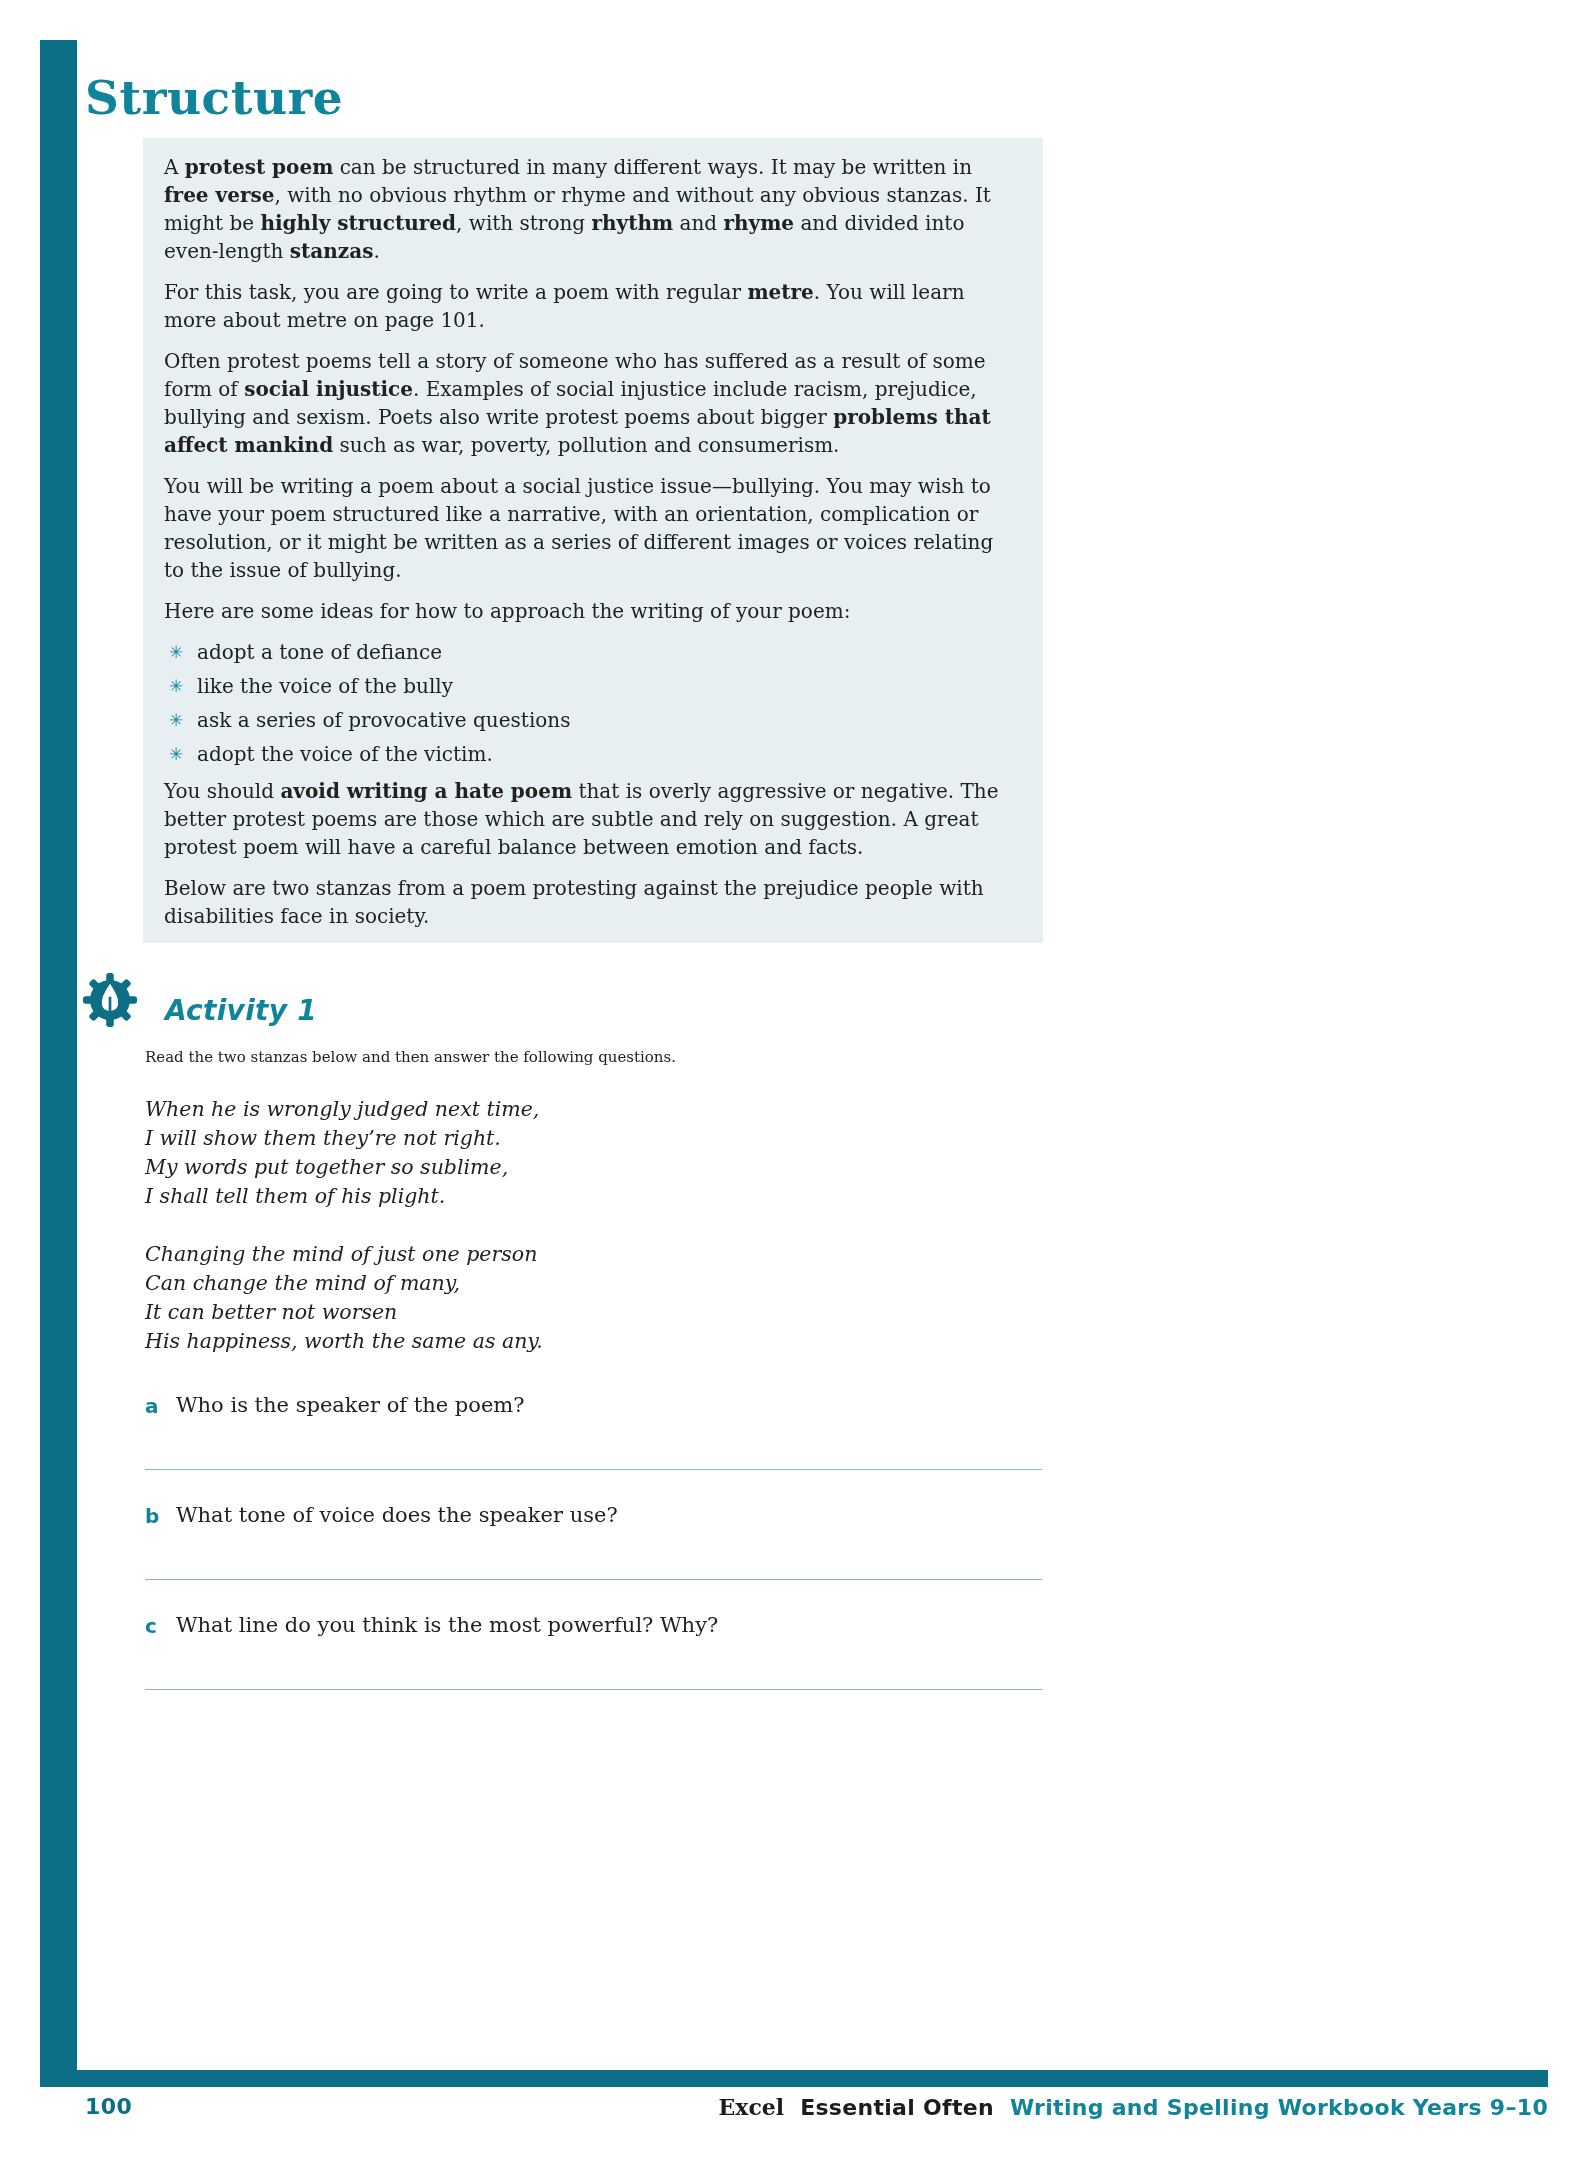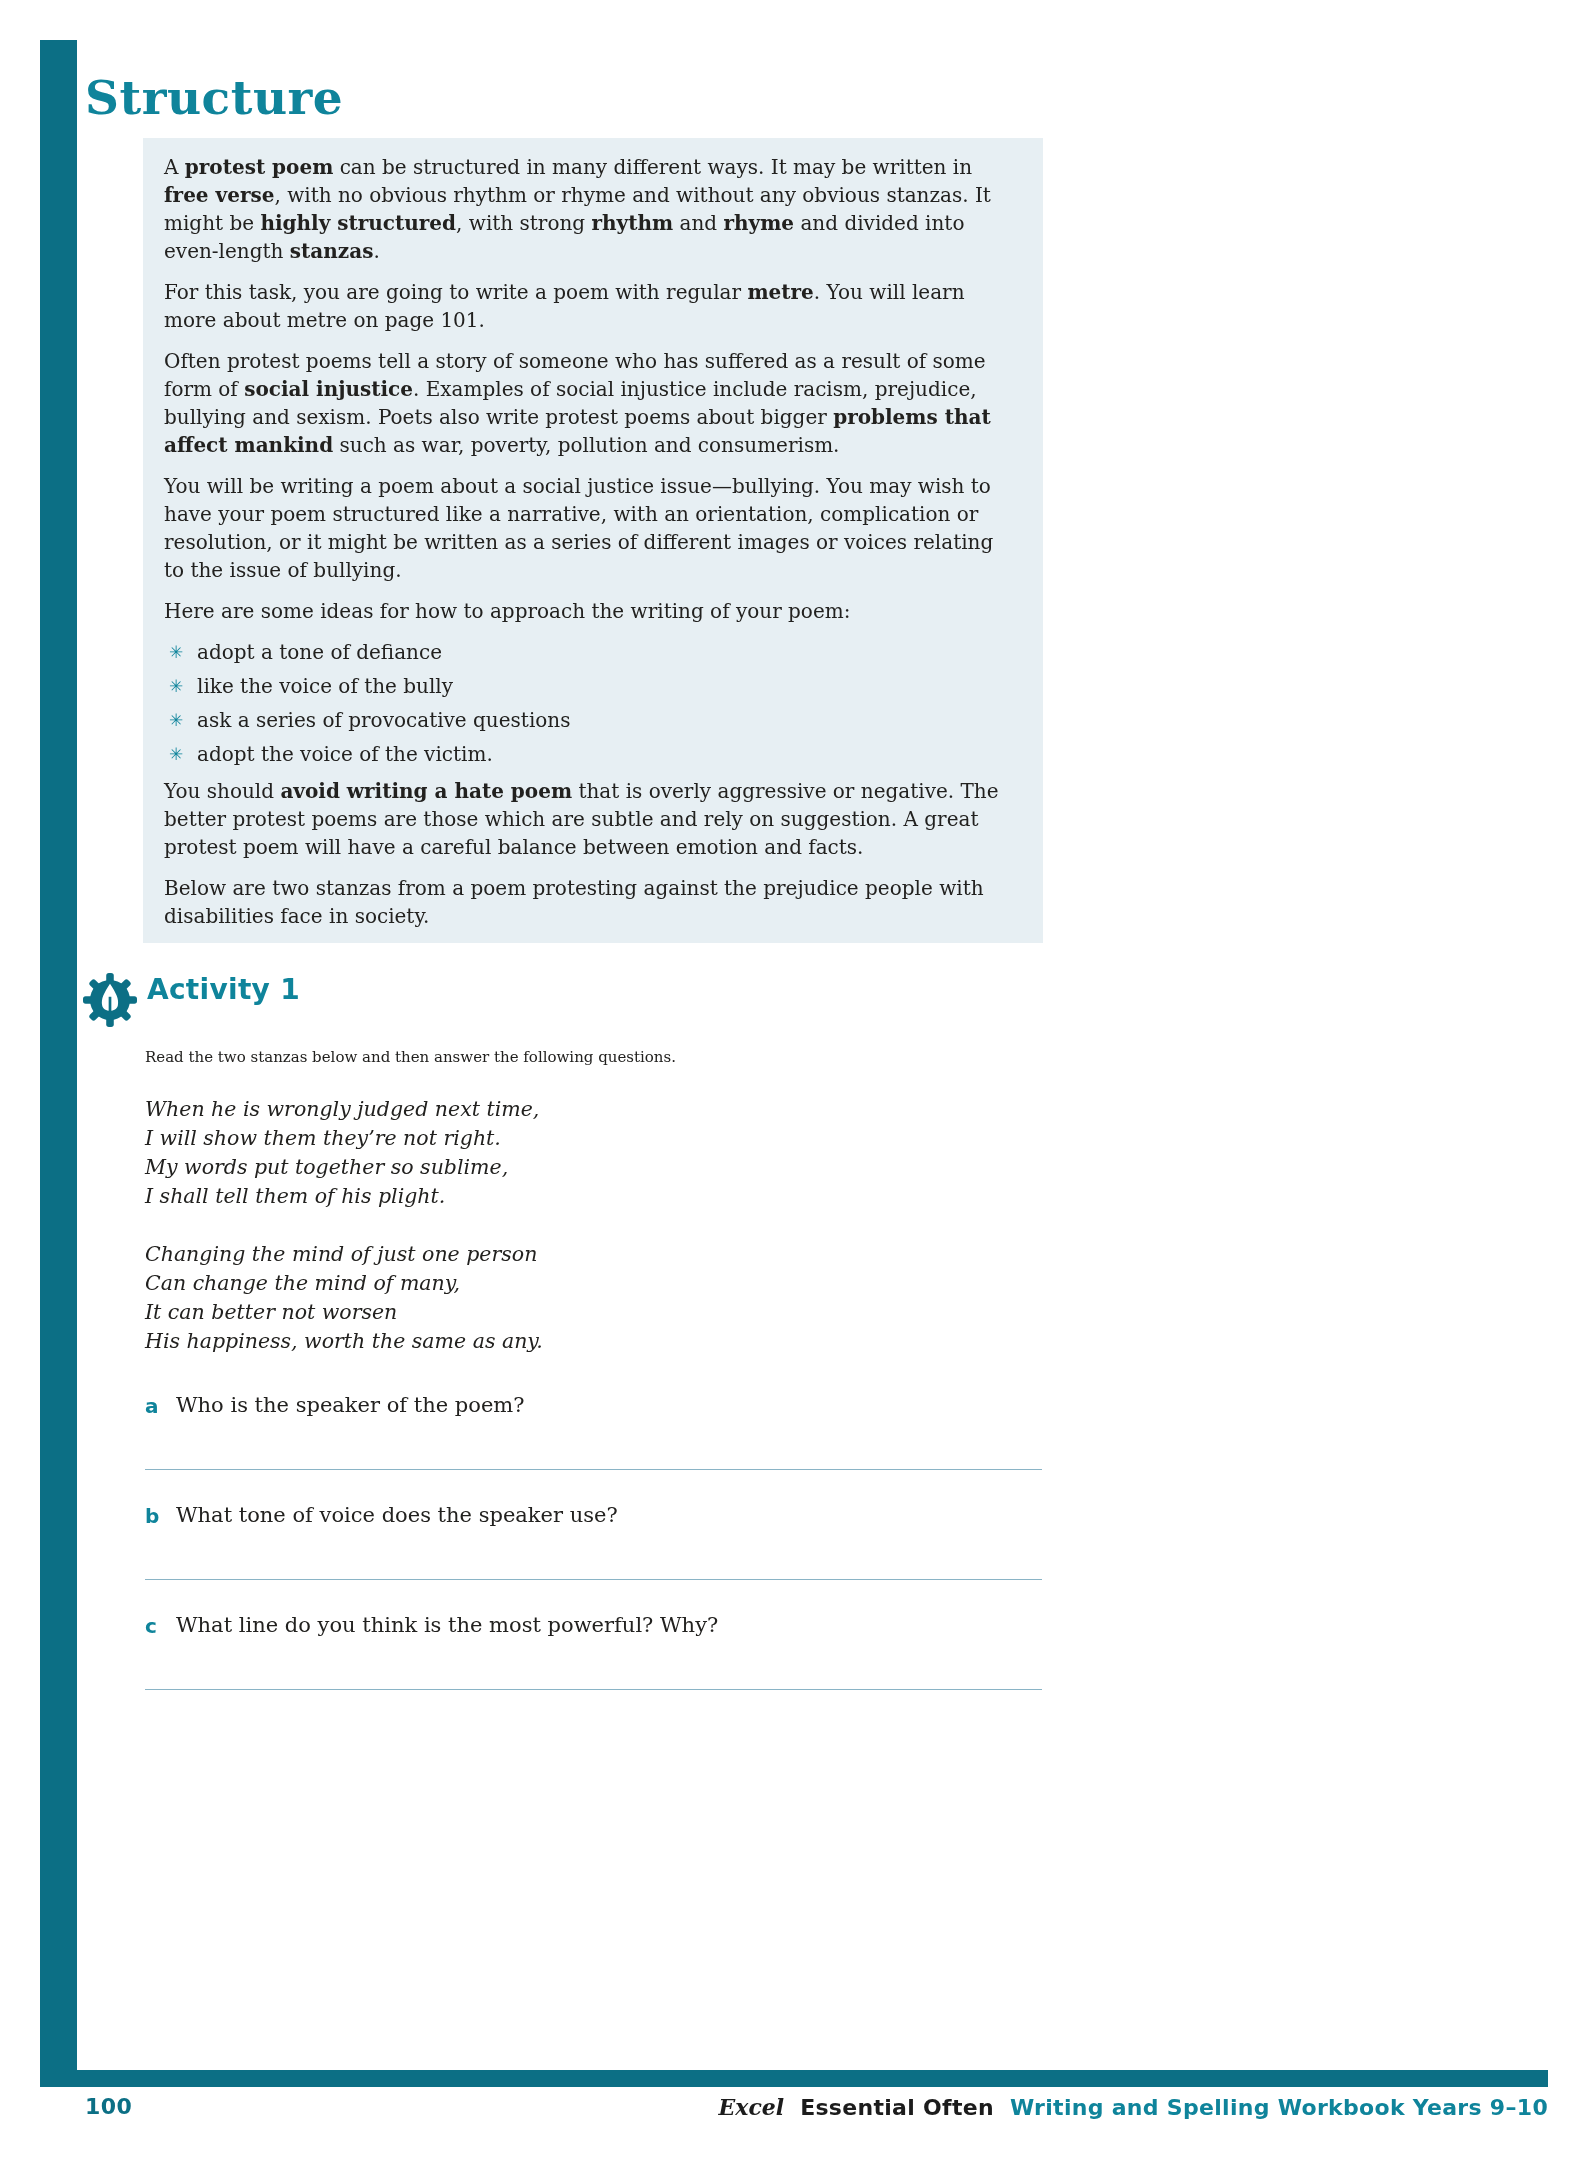"Activity 1" .activity-header { align-items: flex-start -> flex-end; font-style: none -> italic; gap: 10px -> 28px }
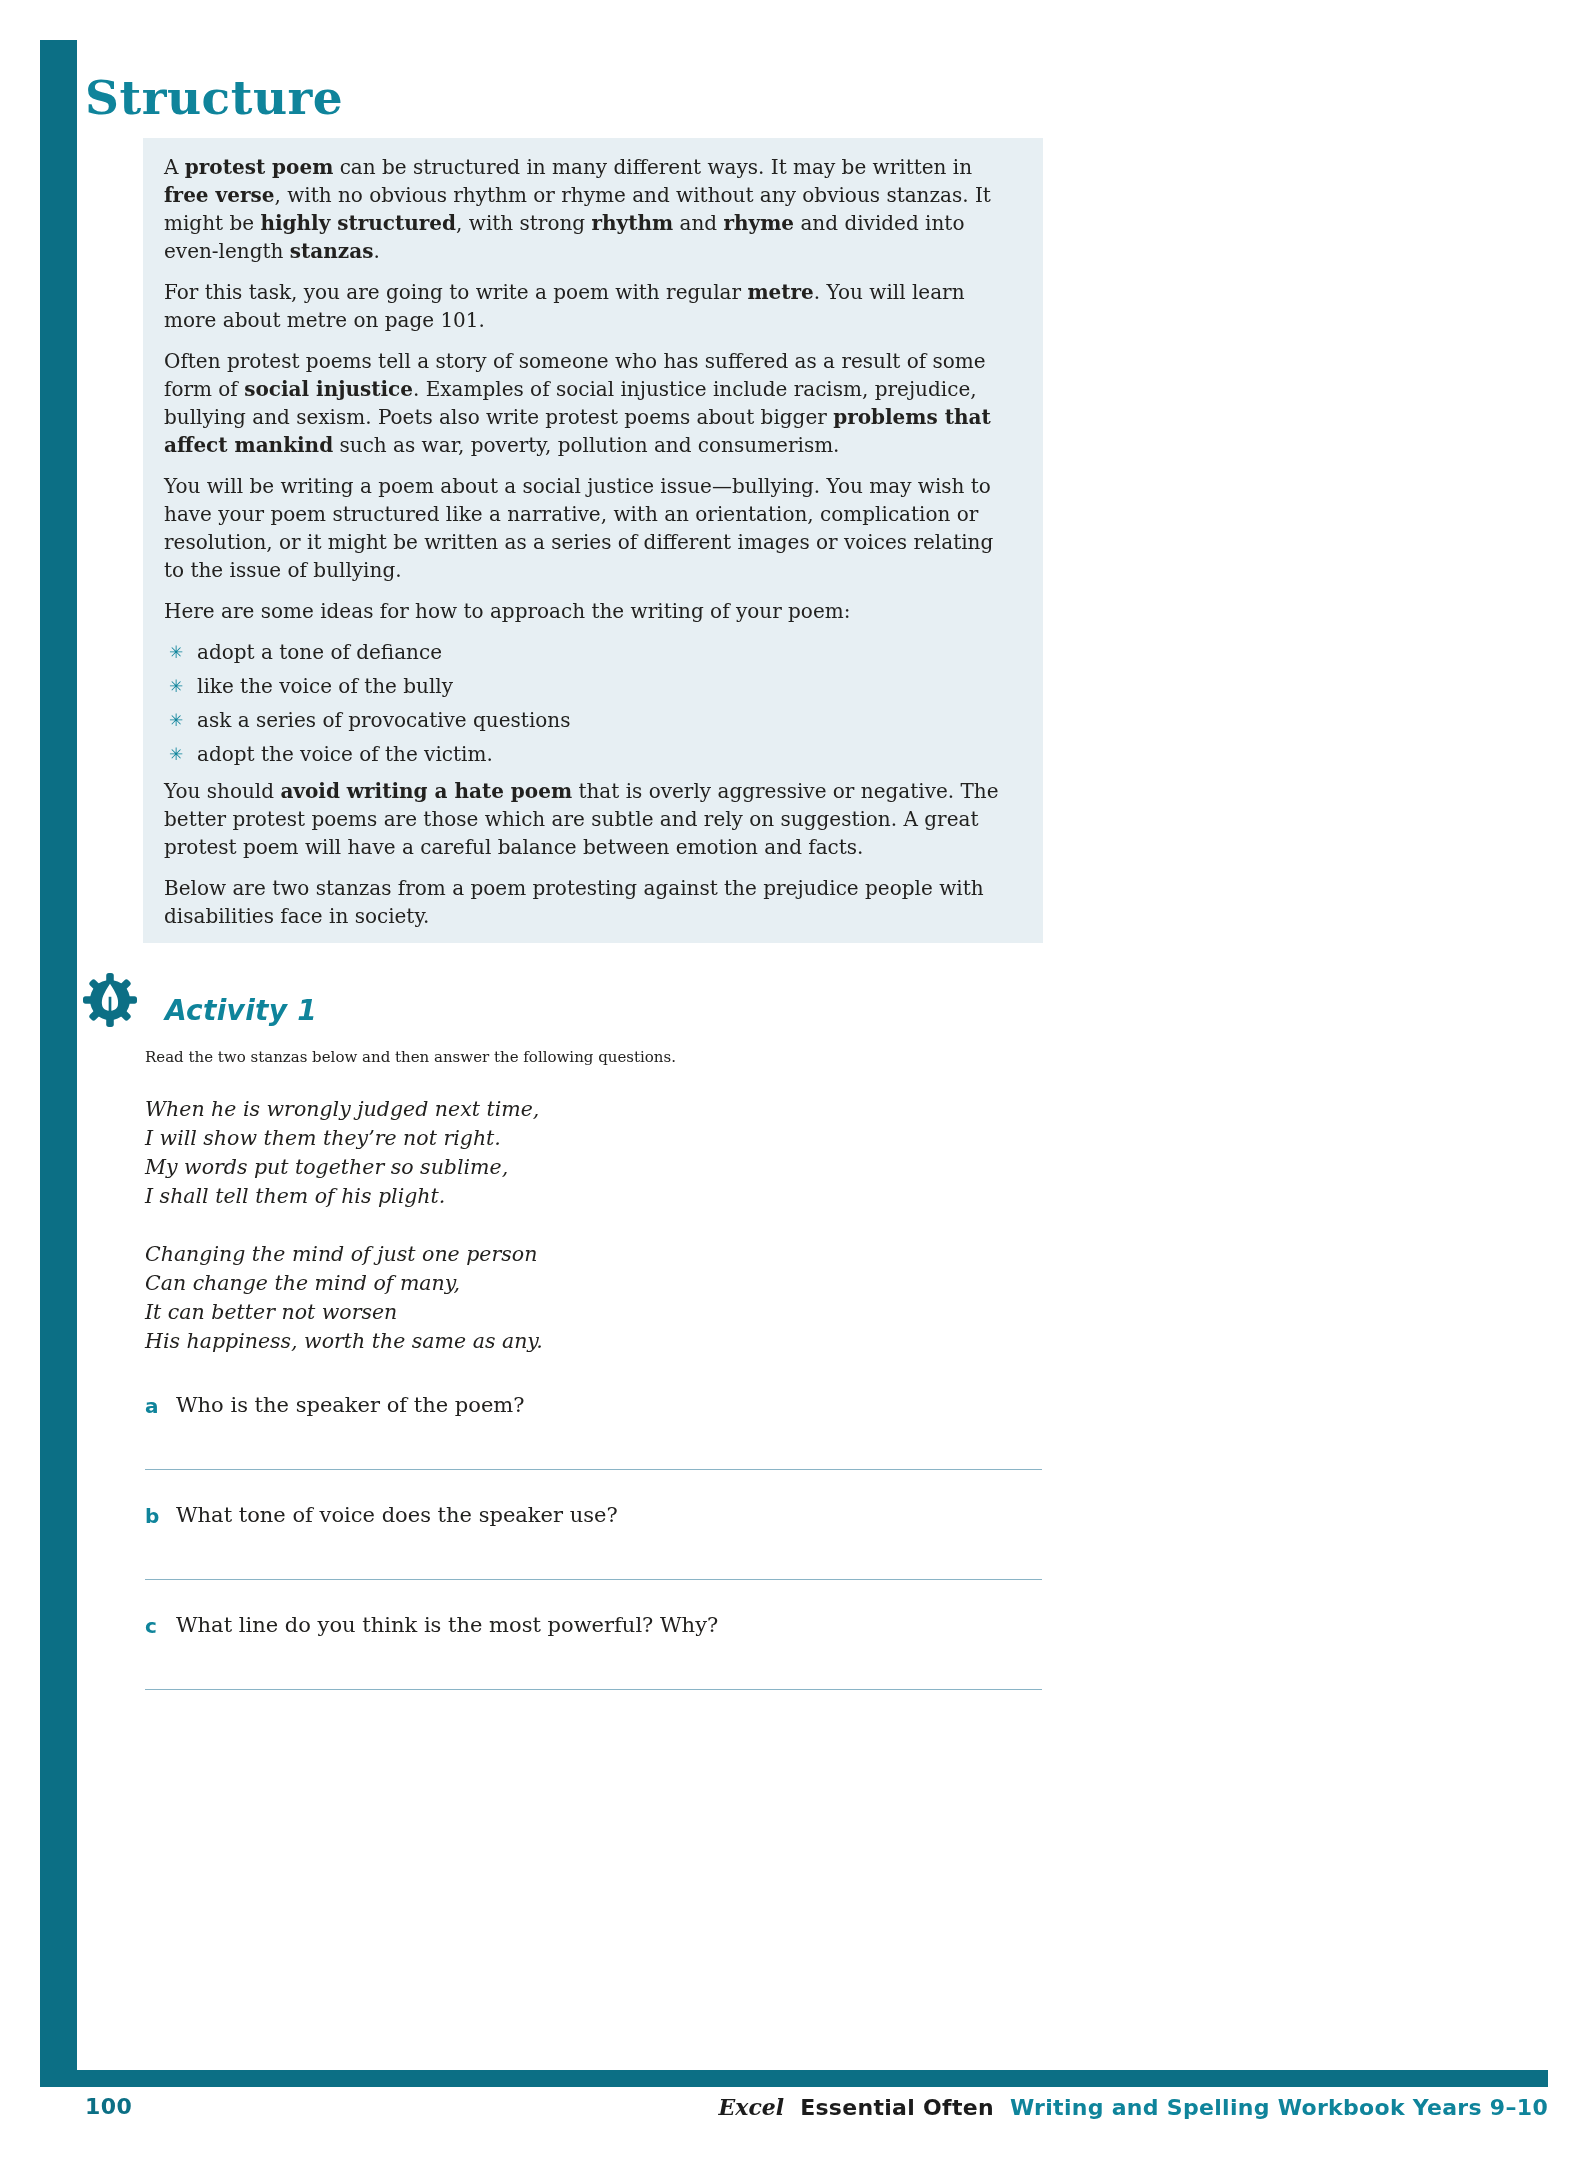"Excel" .footer-text .brand { font-style: italic -> none }
